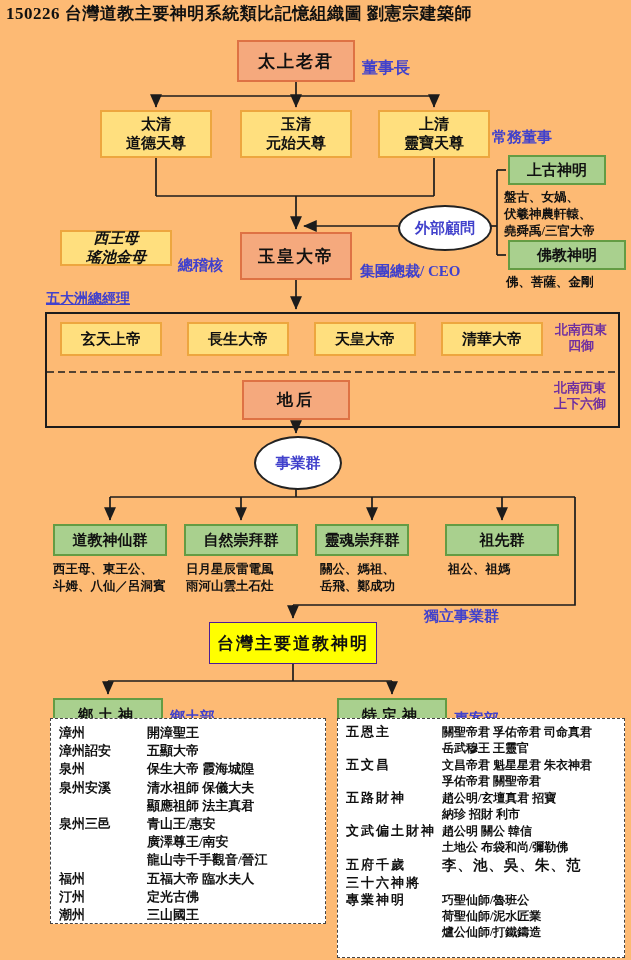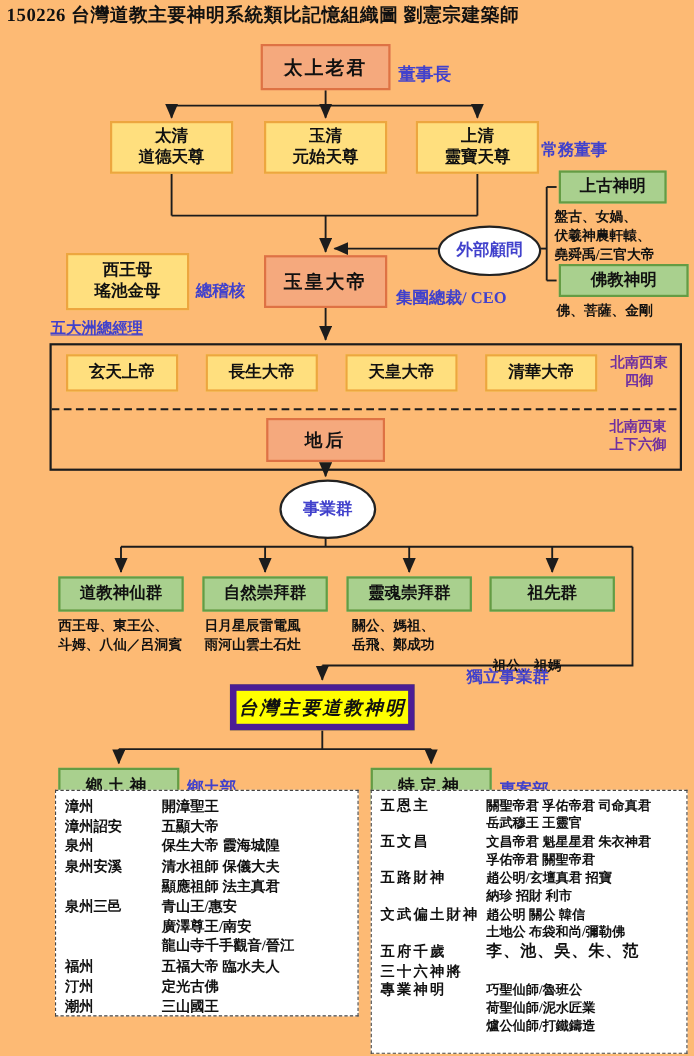"西王母" div.box { font-style: none -> italic; height: 52px -> 36px }
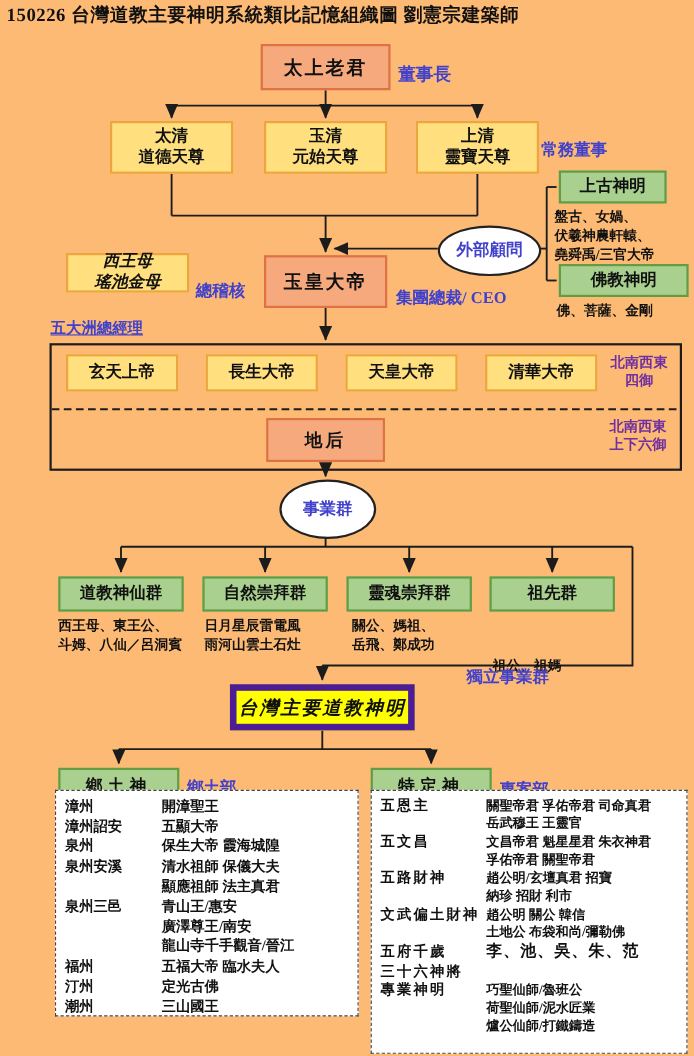"靈魂崇拜群" div.box { width: 114px -> 94px }
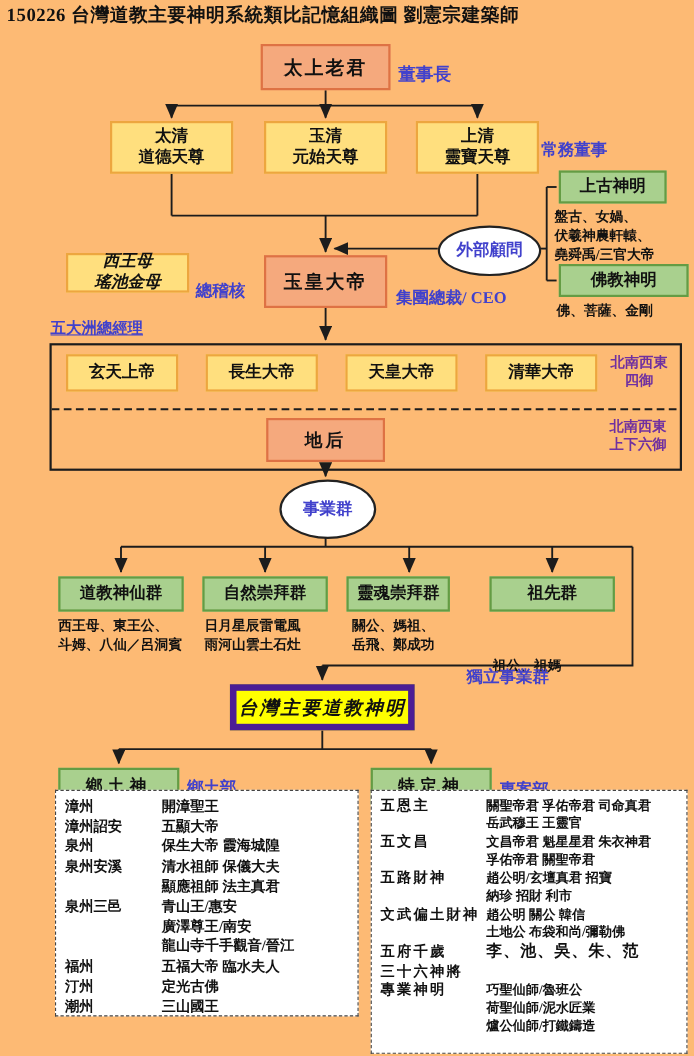"祖公、祖媽" div.members { margin-top: 36px -> none }
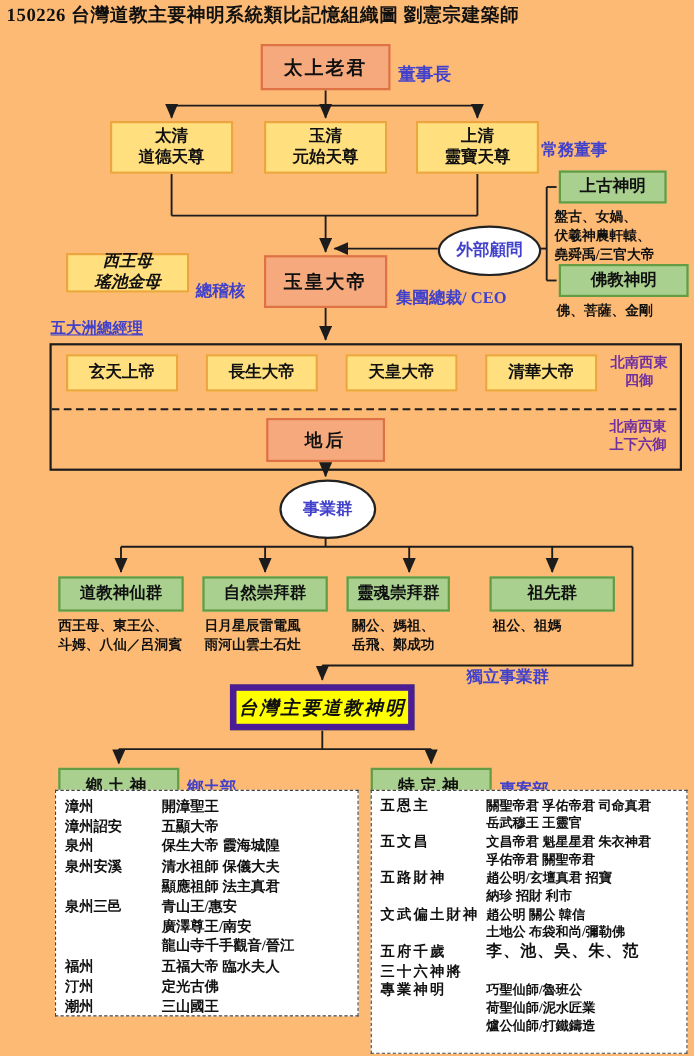"台灣主要道教神明" .hl { border: 6px solid #4c1d95 -> 1px solid #4c1d95; font-style: italic -> none }
